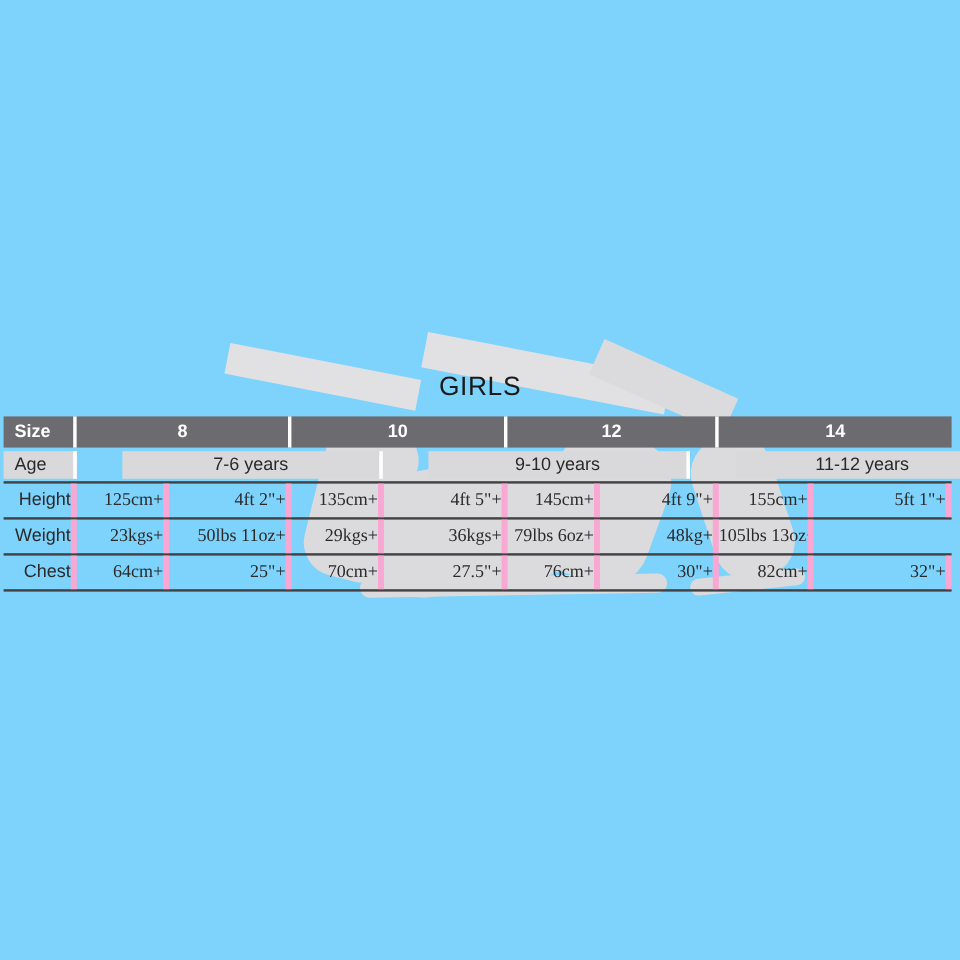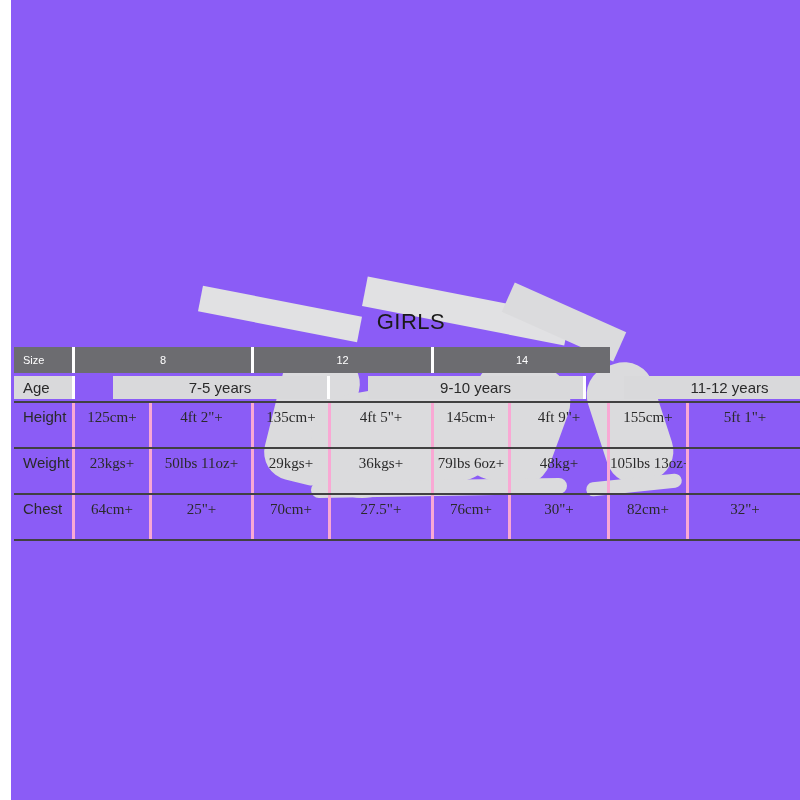"GIRLS" .canvas { background: #8b5cf6 -> #7dd3fc; margin-left: 11px -> none }
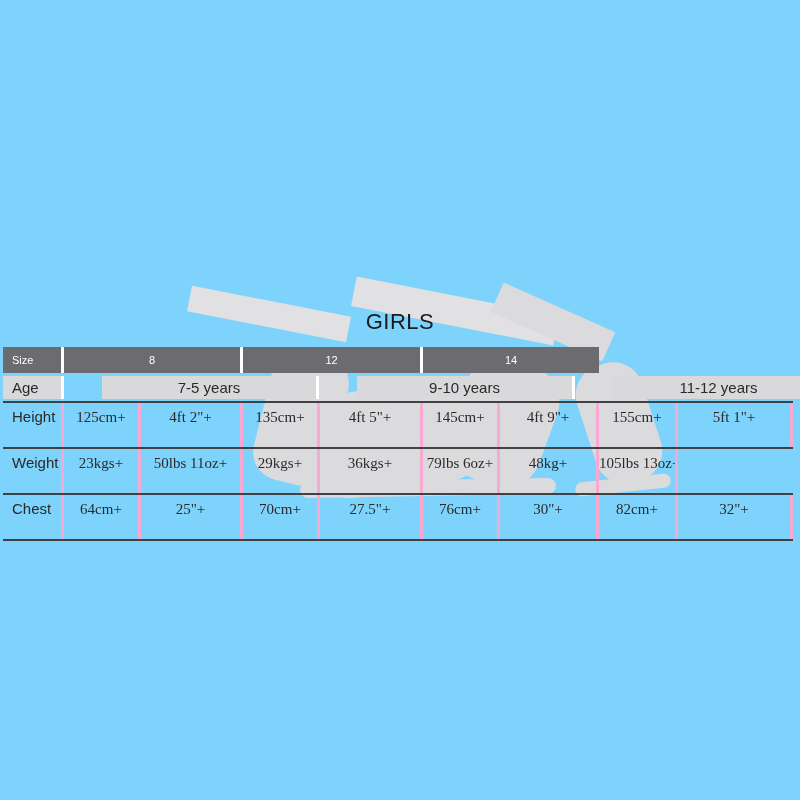"Size" .size-row .cell { font-size: 11px -> 15px; font-weight: normal -> bold }
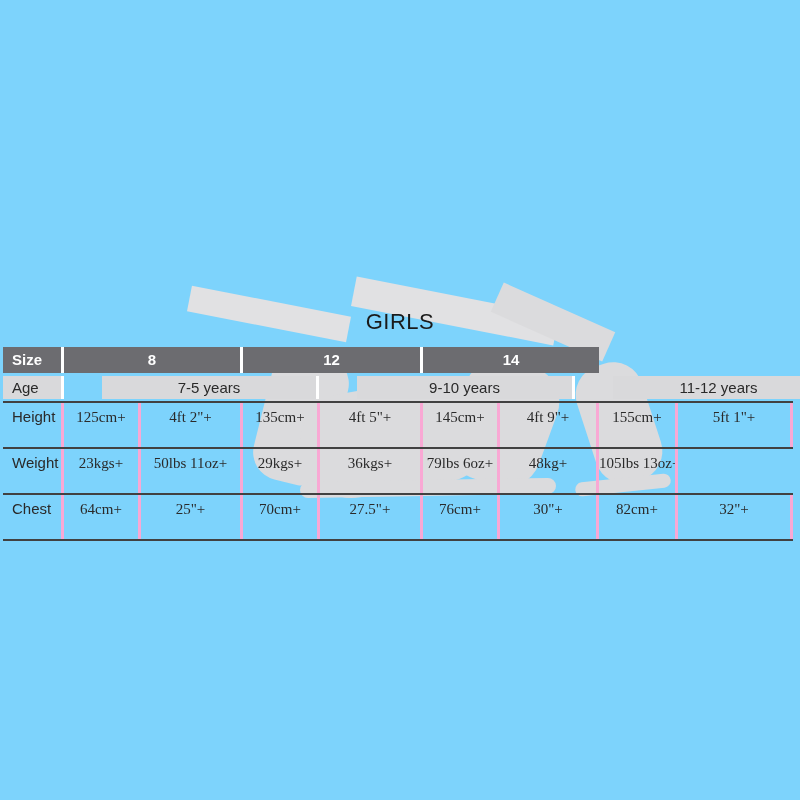"10" div.cell { html: none -> <div>10</div> }
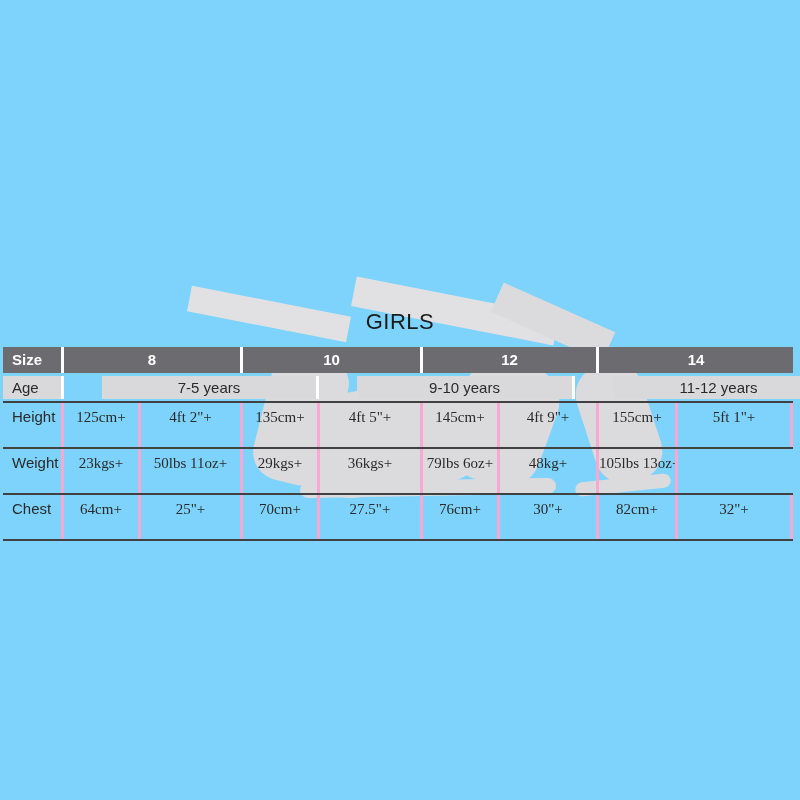"7-5 years" div.cell { text: 7-5 -> 7-6 }
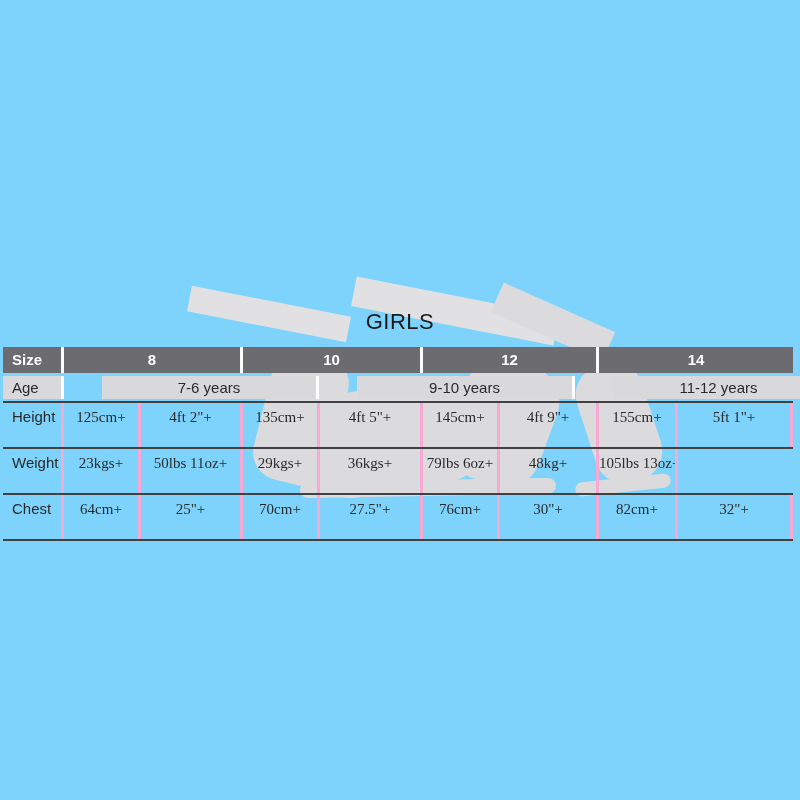"Height" .body-row .cell { border-right: 3px solid #f9a8d4 -> 5px solid #f9a8d4; height: 44px -> 28px; text-align: none -> right }
